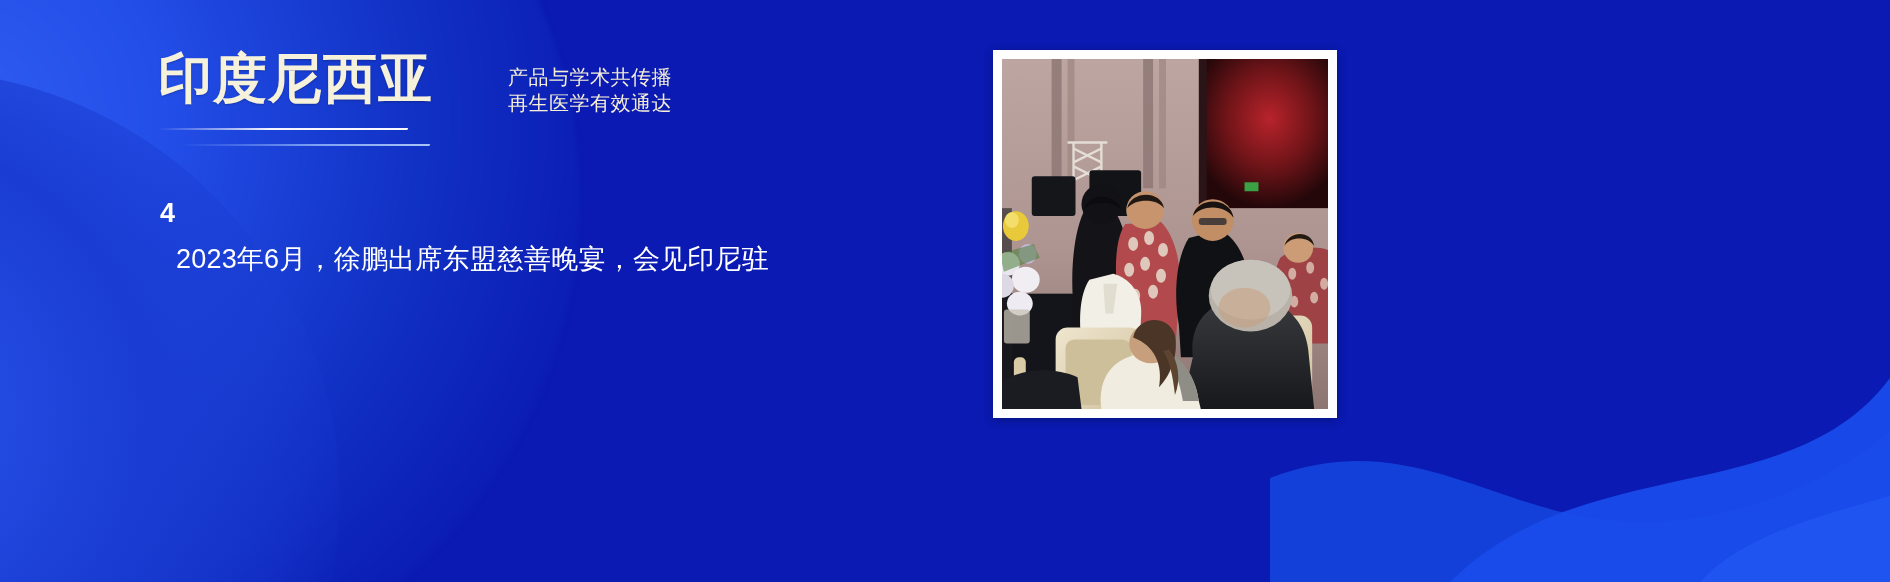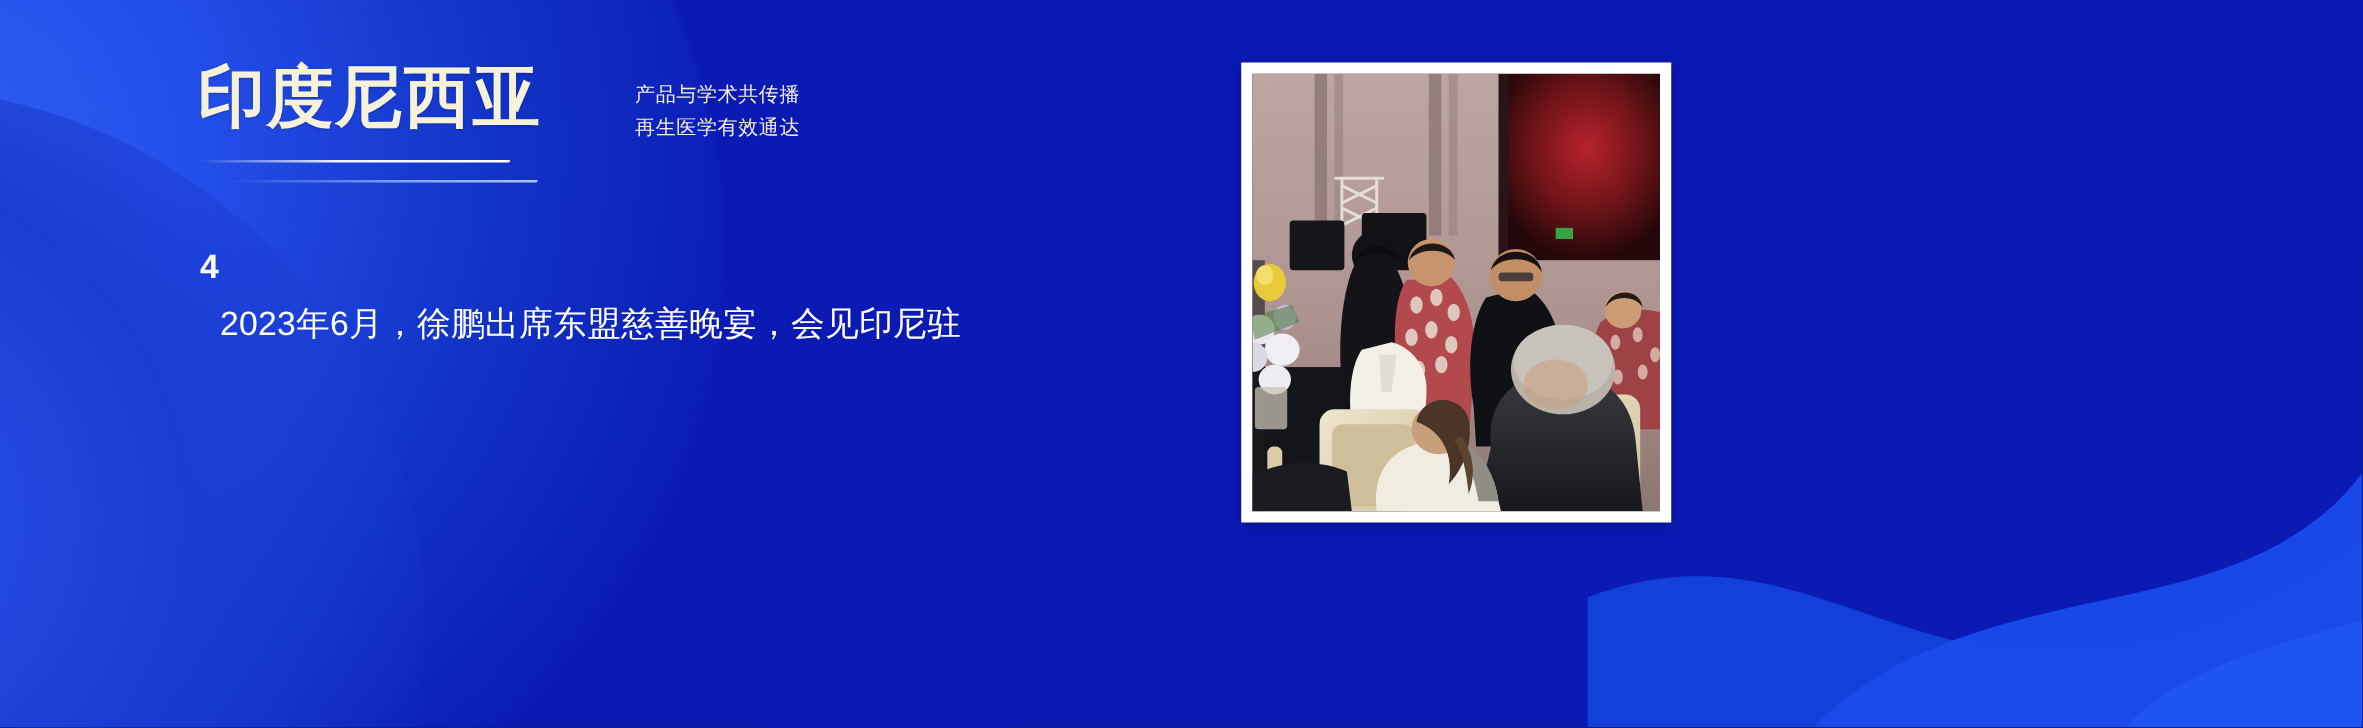"印度尼西亚" .slide { background: #0c4a6e -> #be185d }
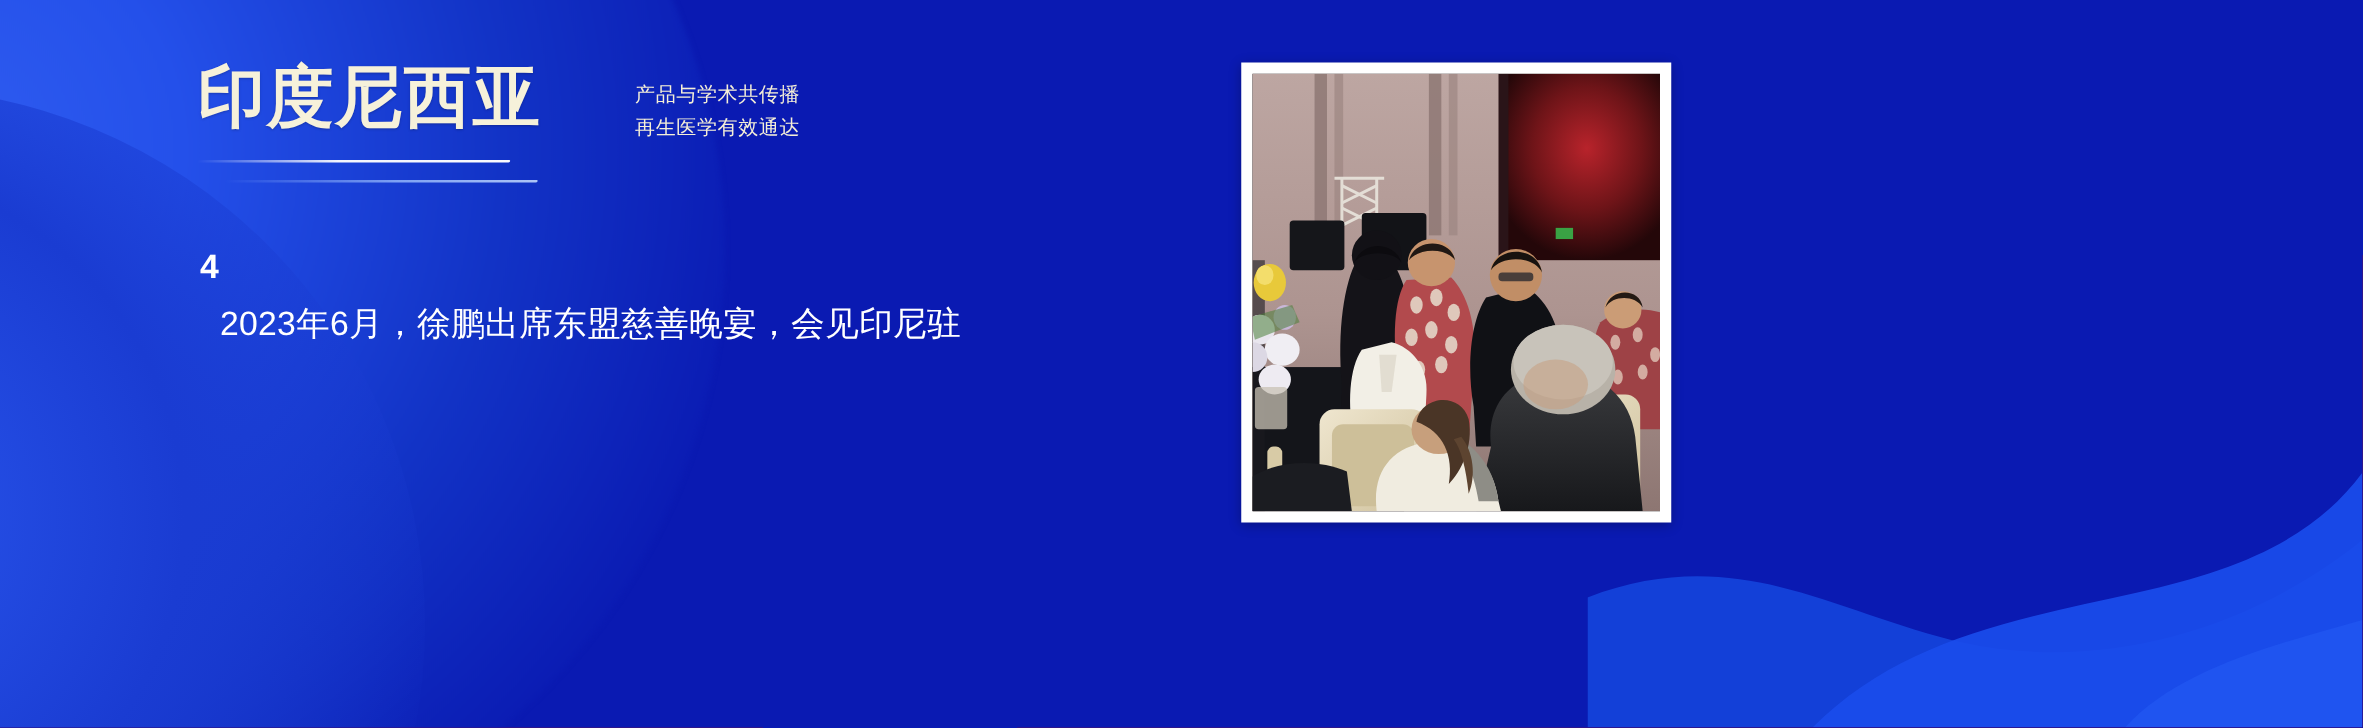"产品与学术共传播" .subtitle { font-size: 16px -> 20px }
